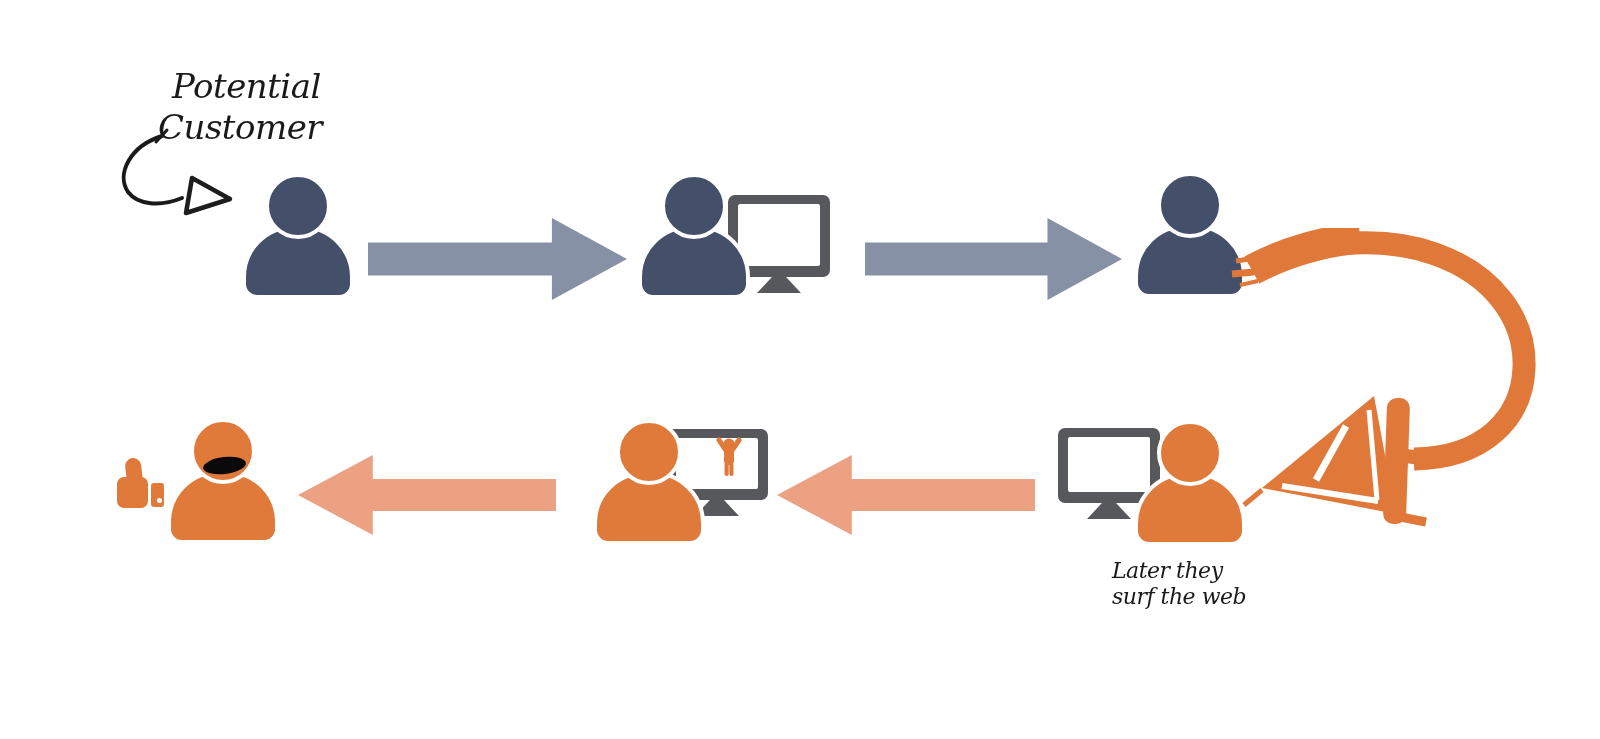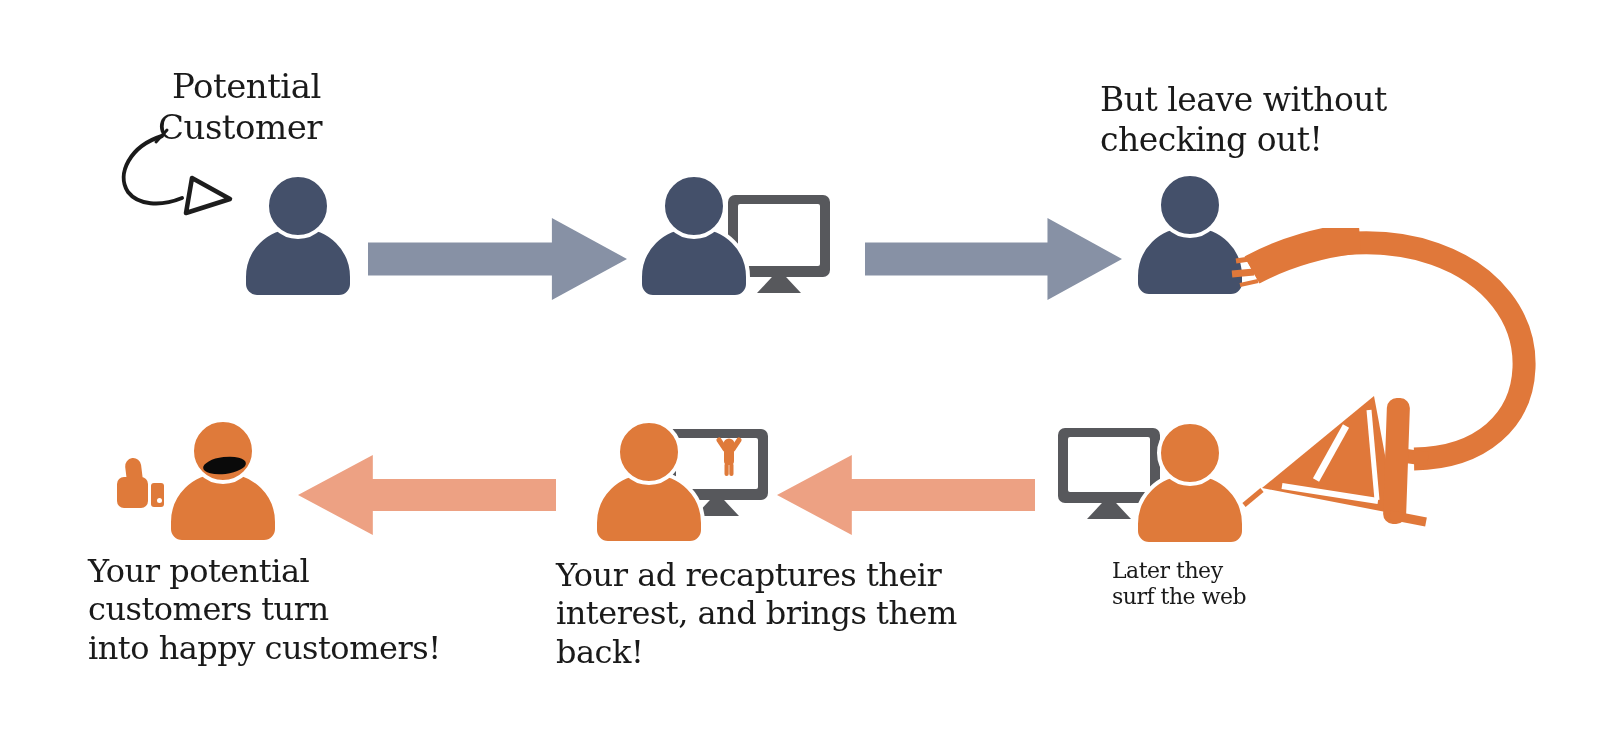"Potential" .caption { font-style: none -> italic }
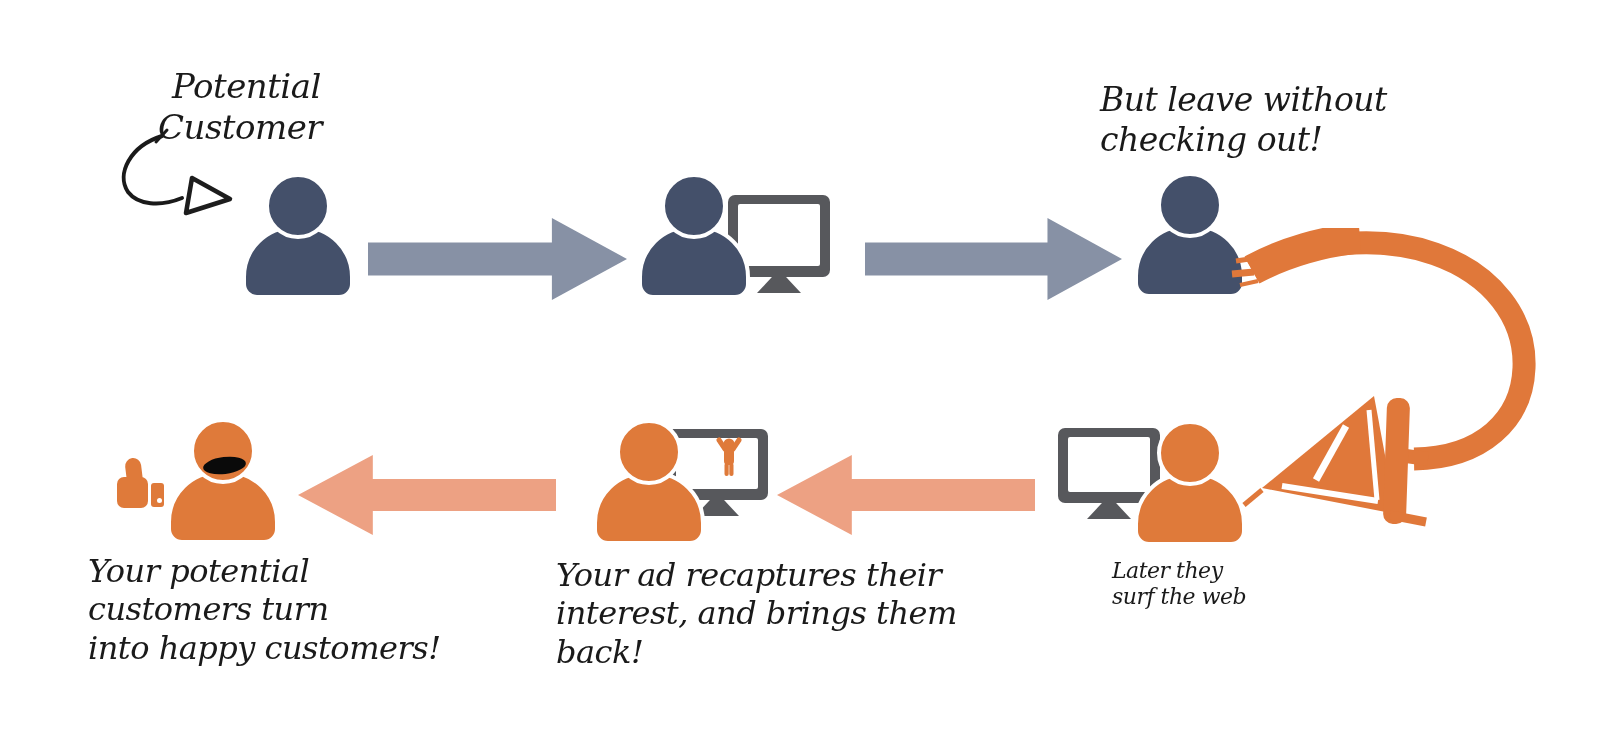"But leave without" div.caption { html: <div>But leave without checking out!</div> -> none }
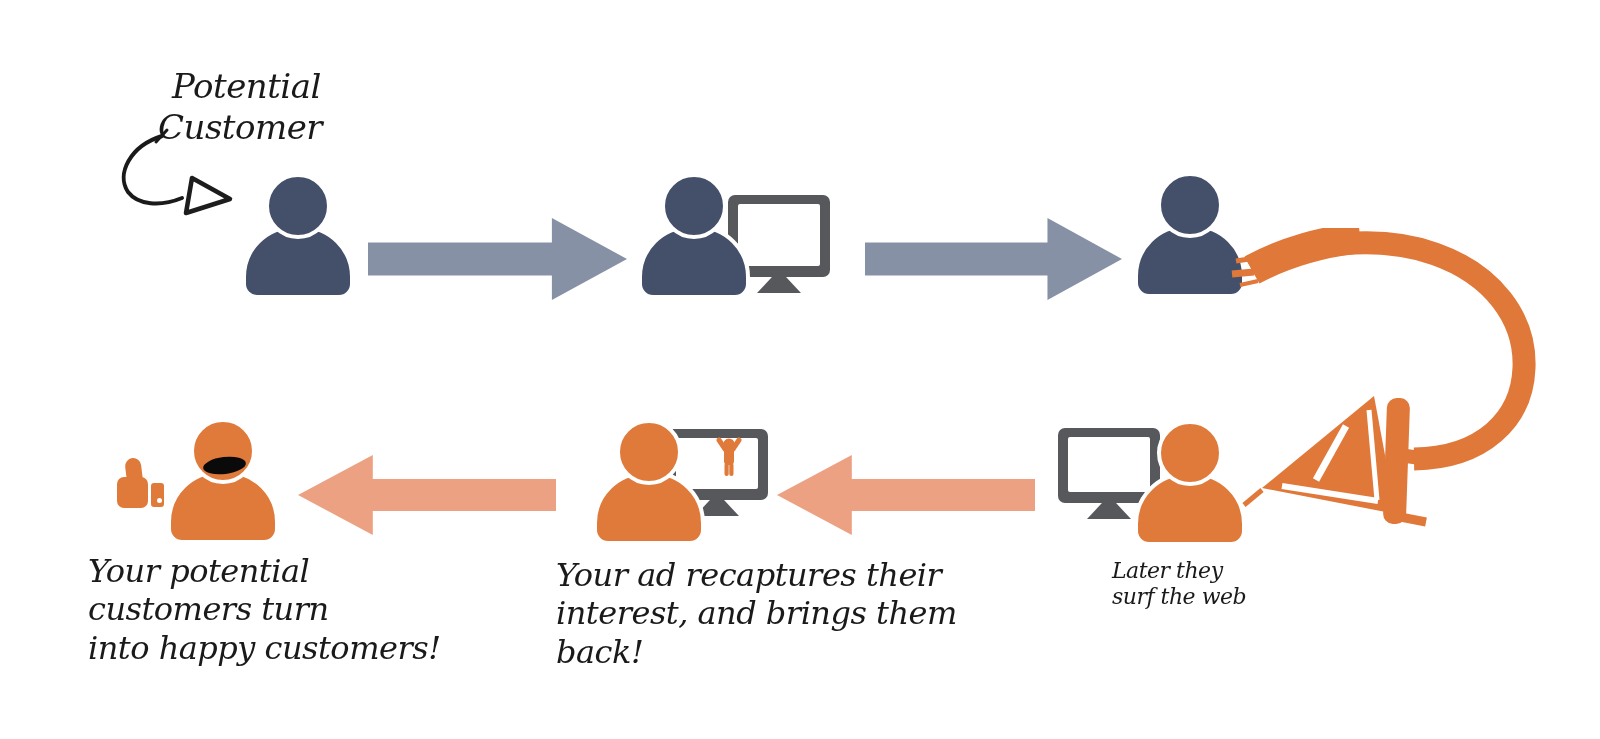"Your potential" div.caption { html: <div>Your potential customers turn into happy customers!</div> -> none }
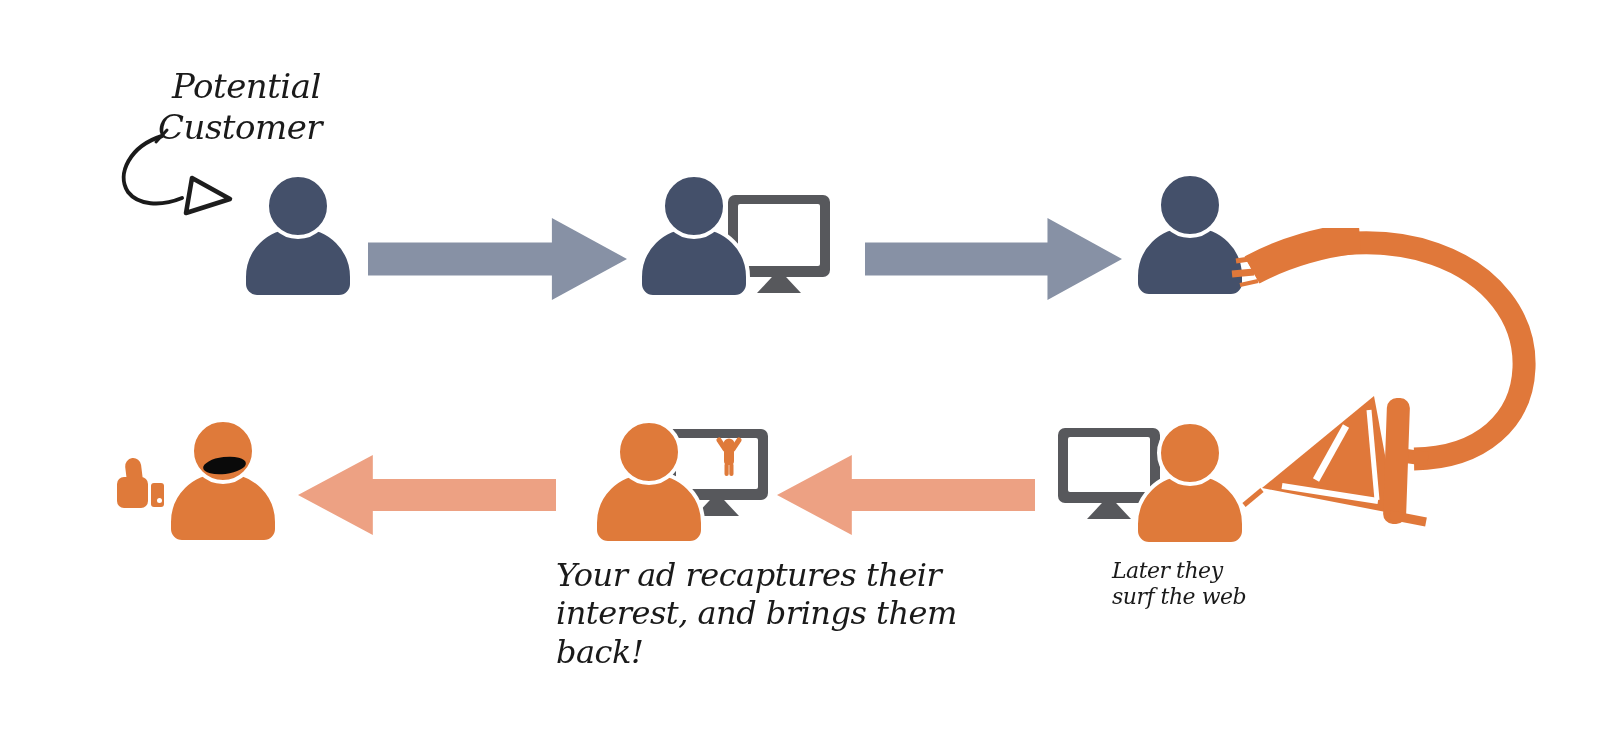"Your ad recaptures their" div.caption { html: <div>Your ad recaptures their interest, and brings them back!</div> -> none }
